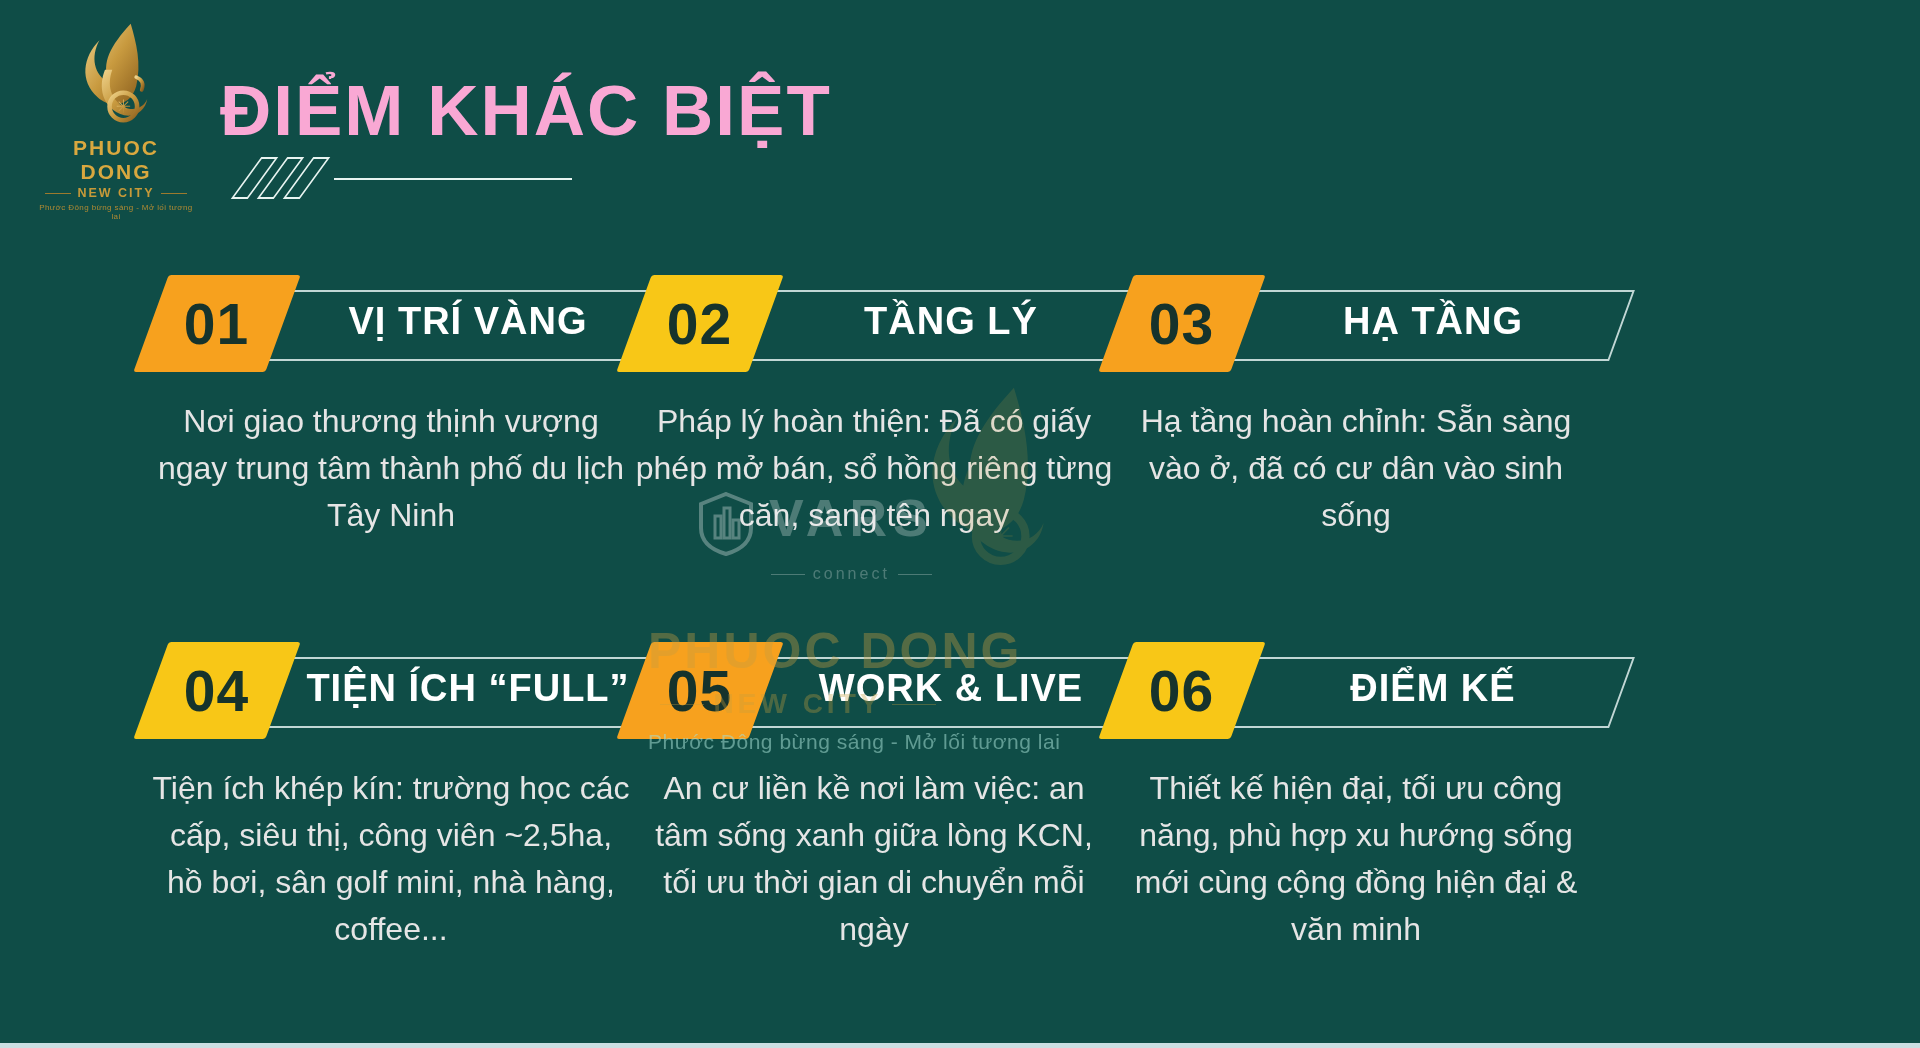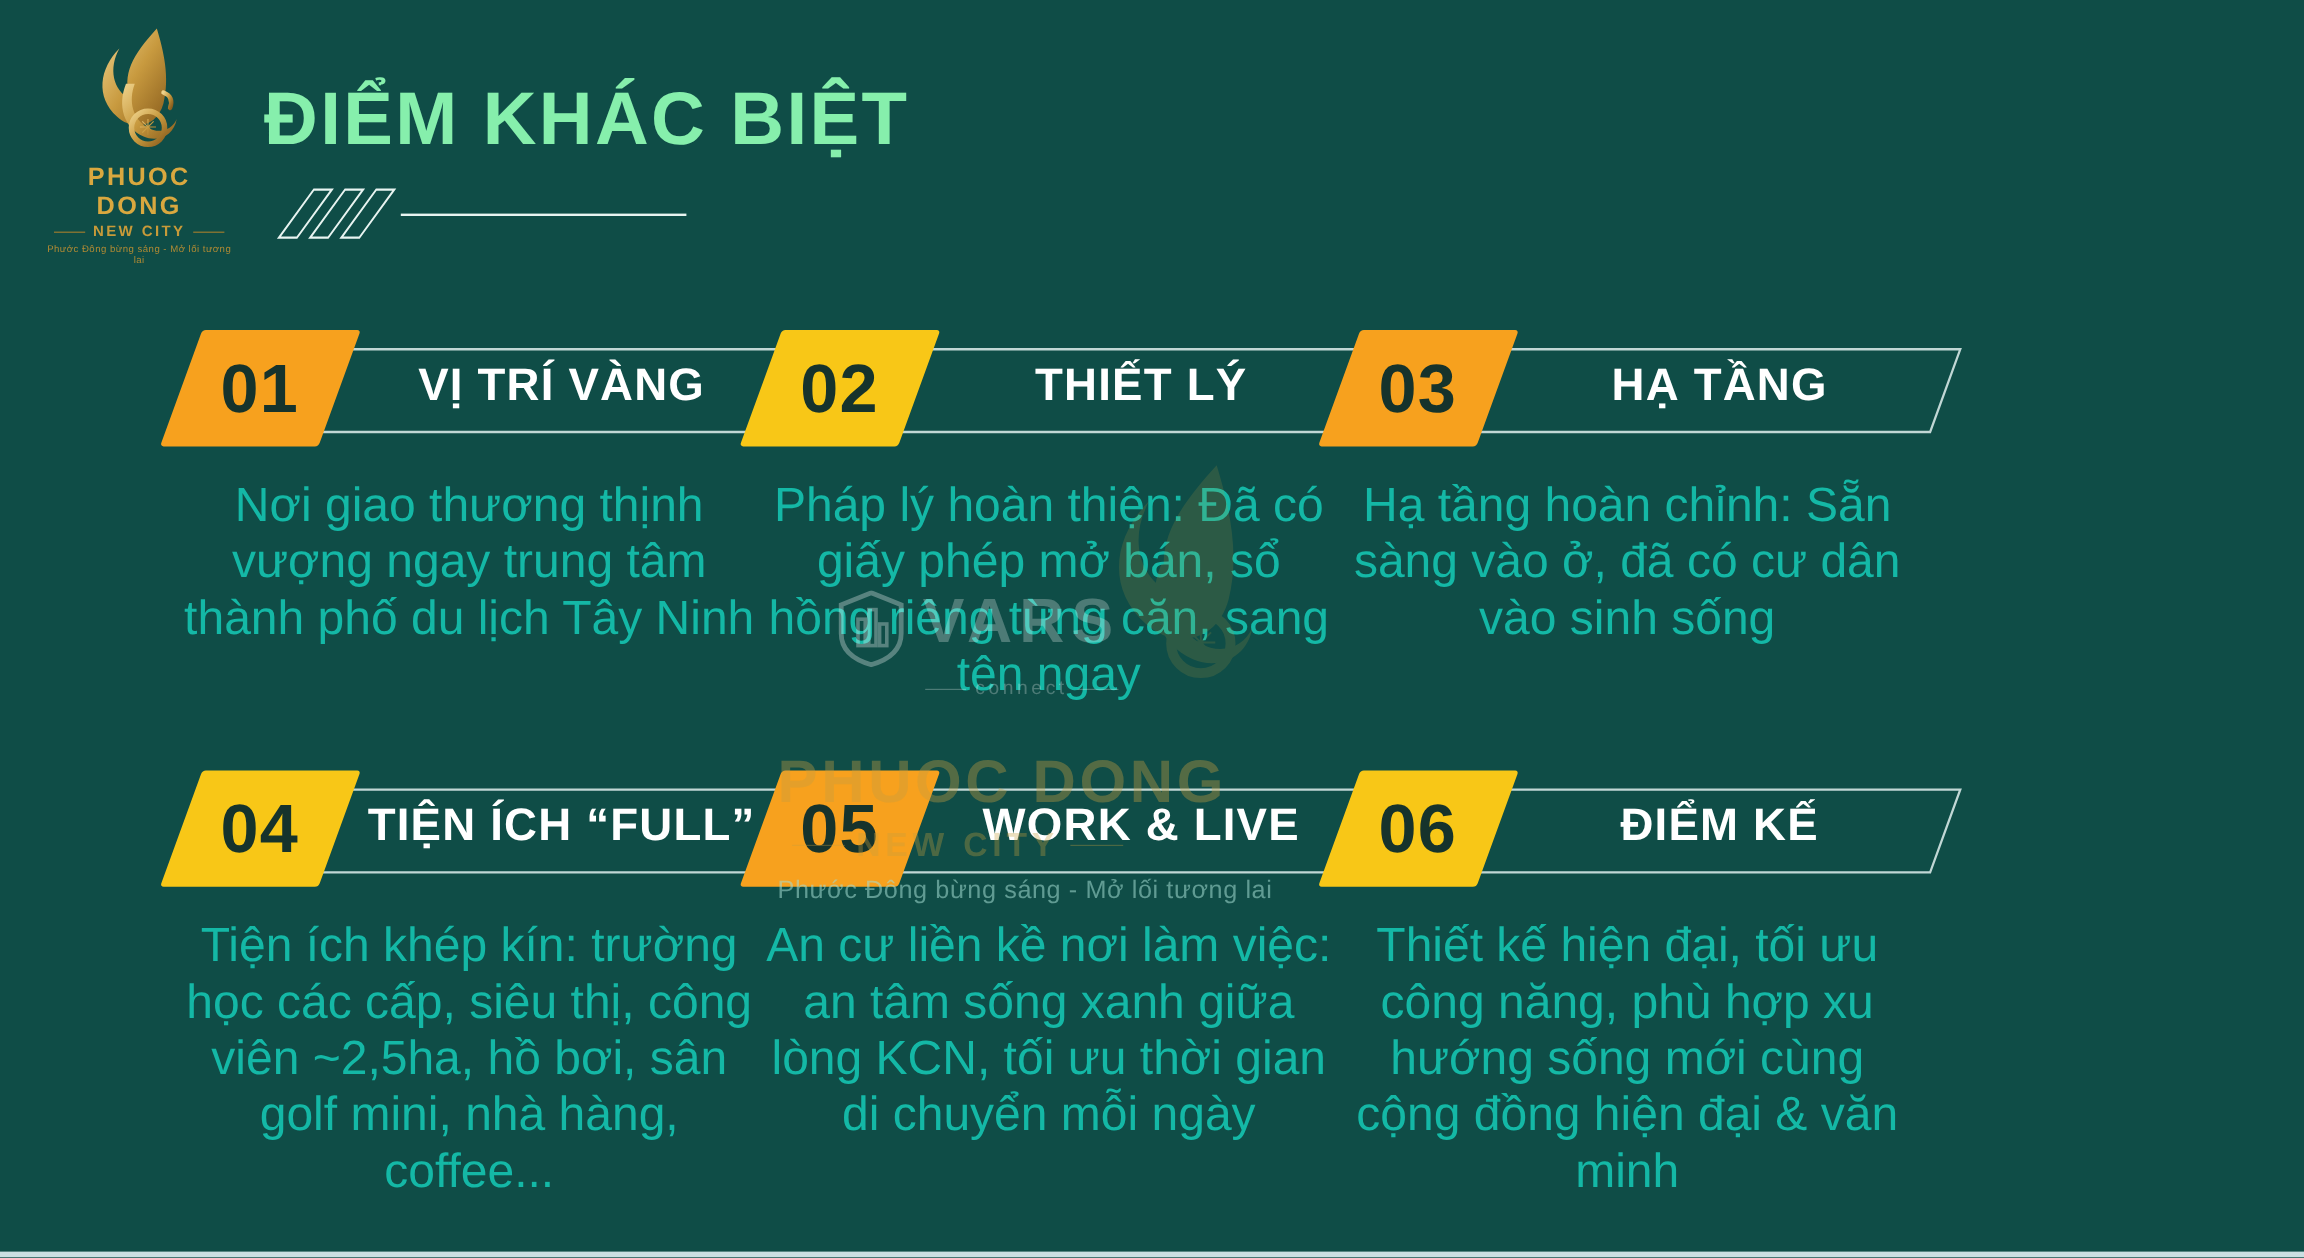"ĐIỂM KHÁC BIỆT" .page-title { color: #86efac -> #f9a8d4; font-size: 62px -> 71px }
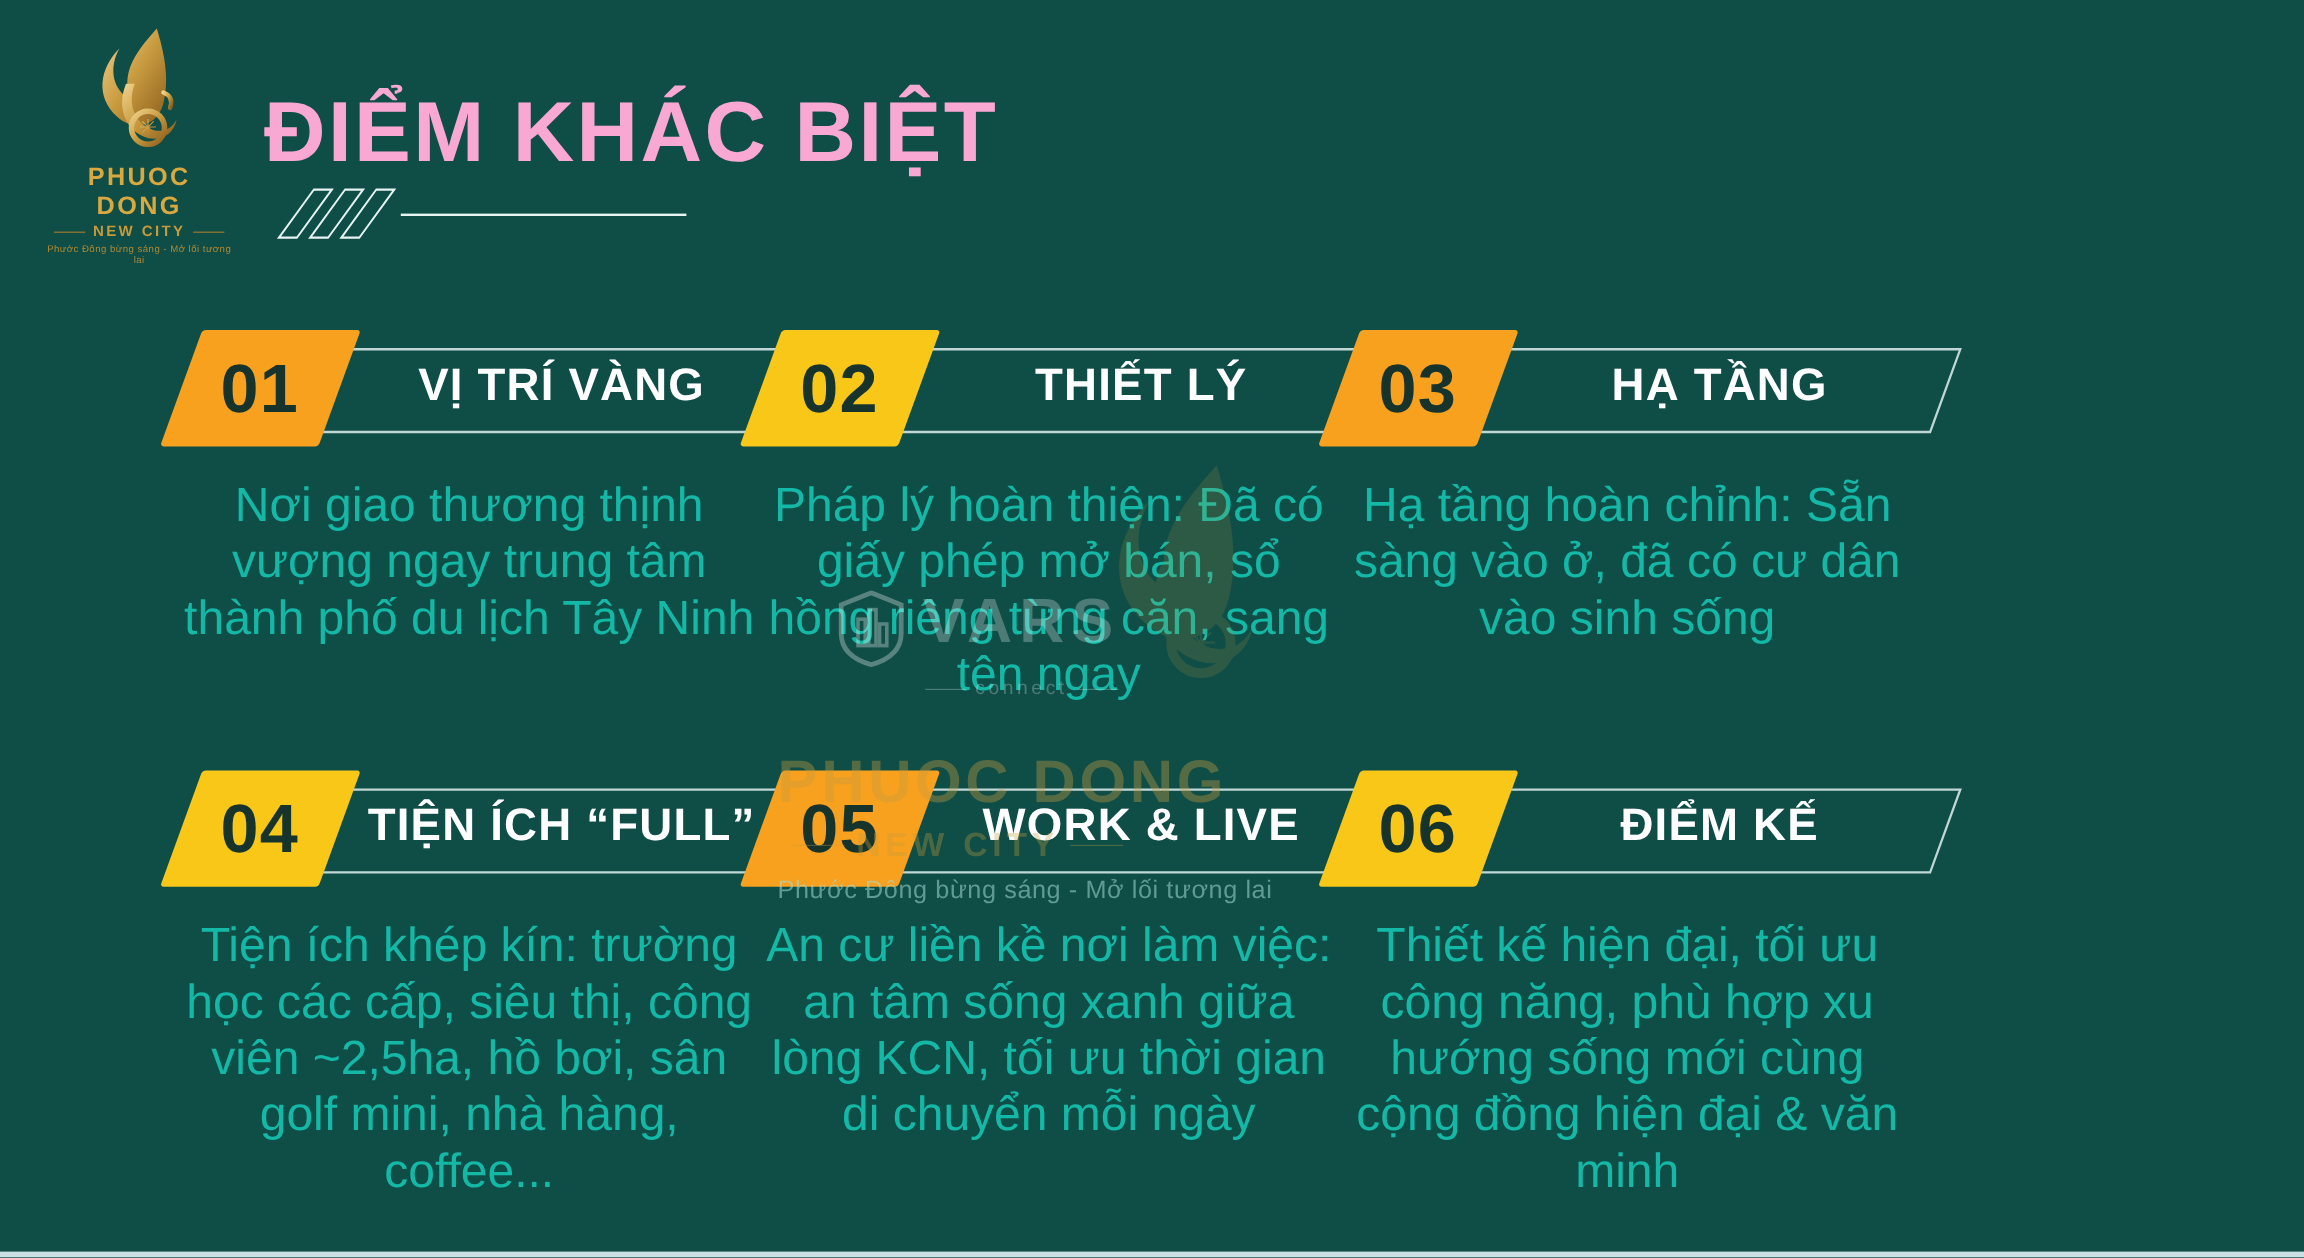"THIẾT LÝ" div.card-title { text: THIẾT -> TẦNG }
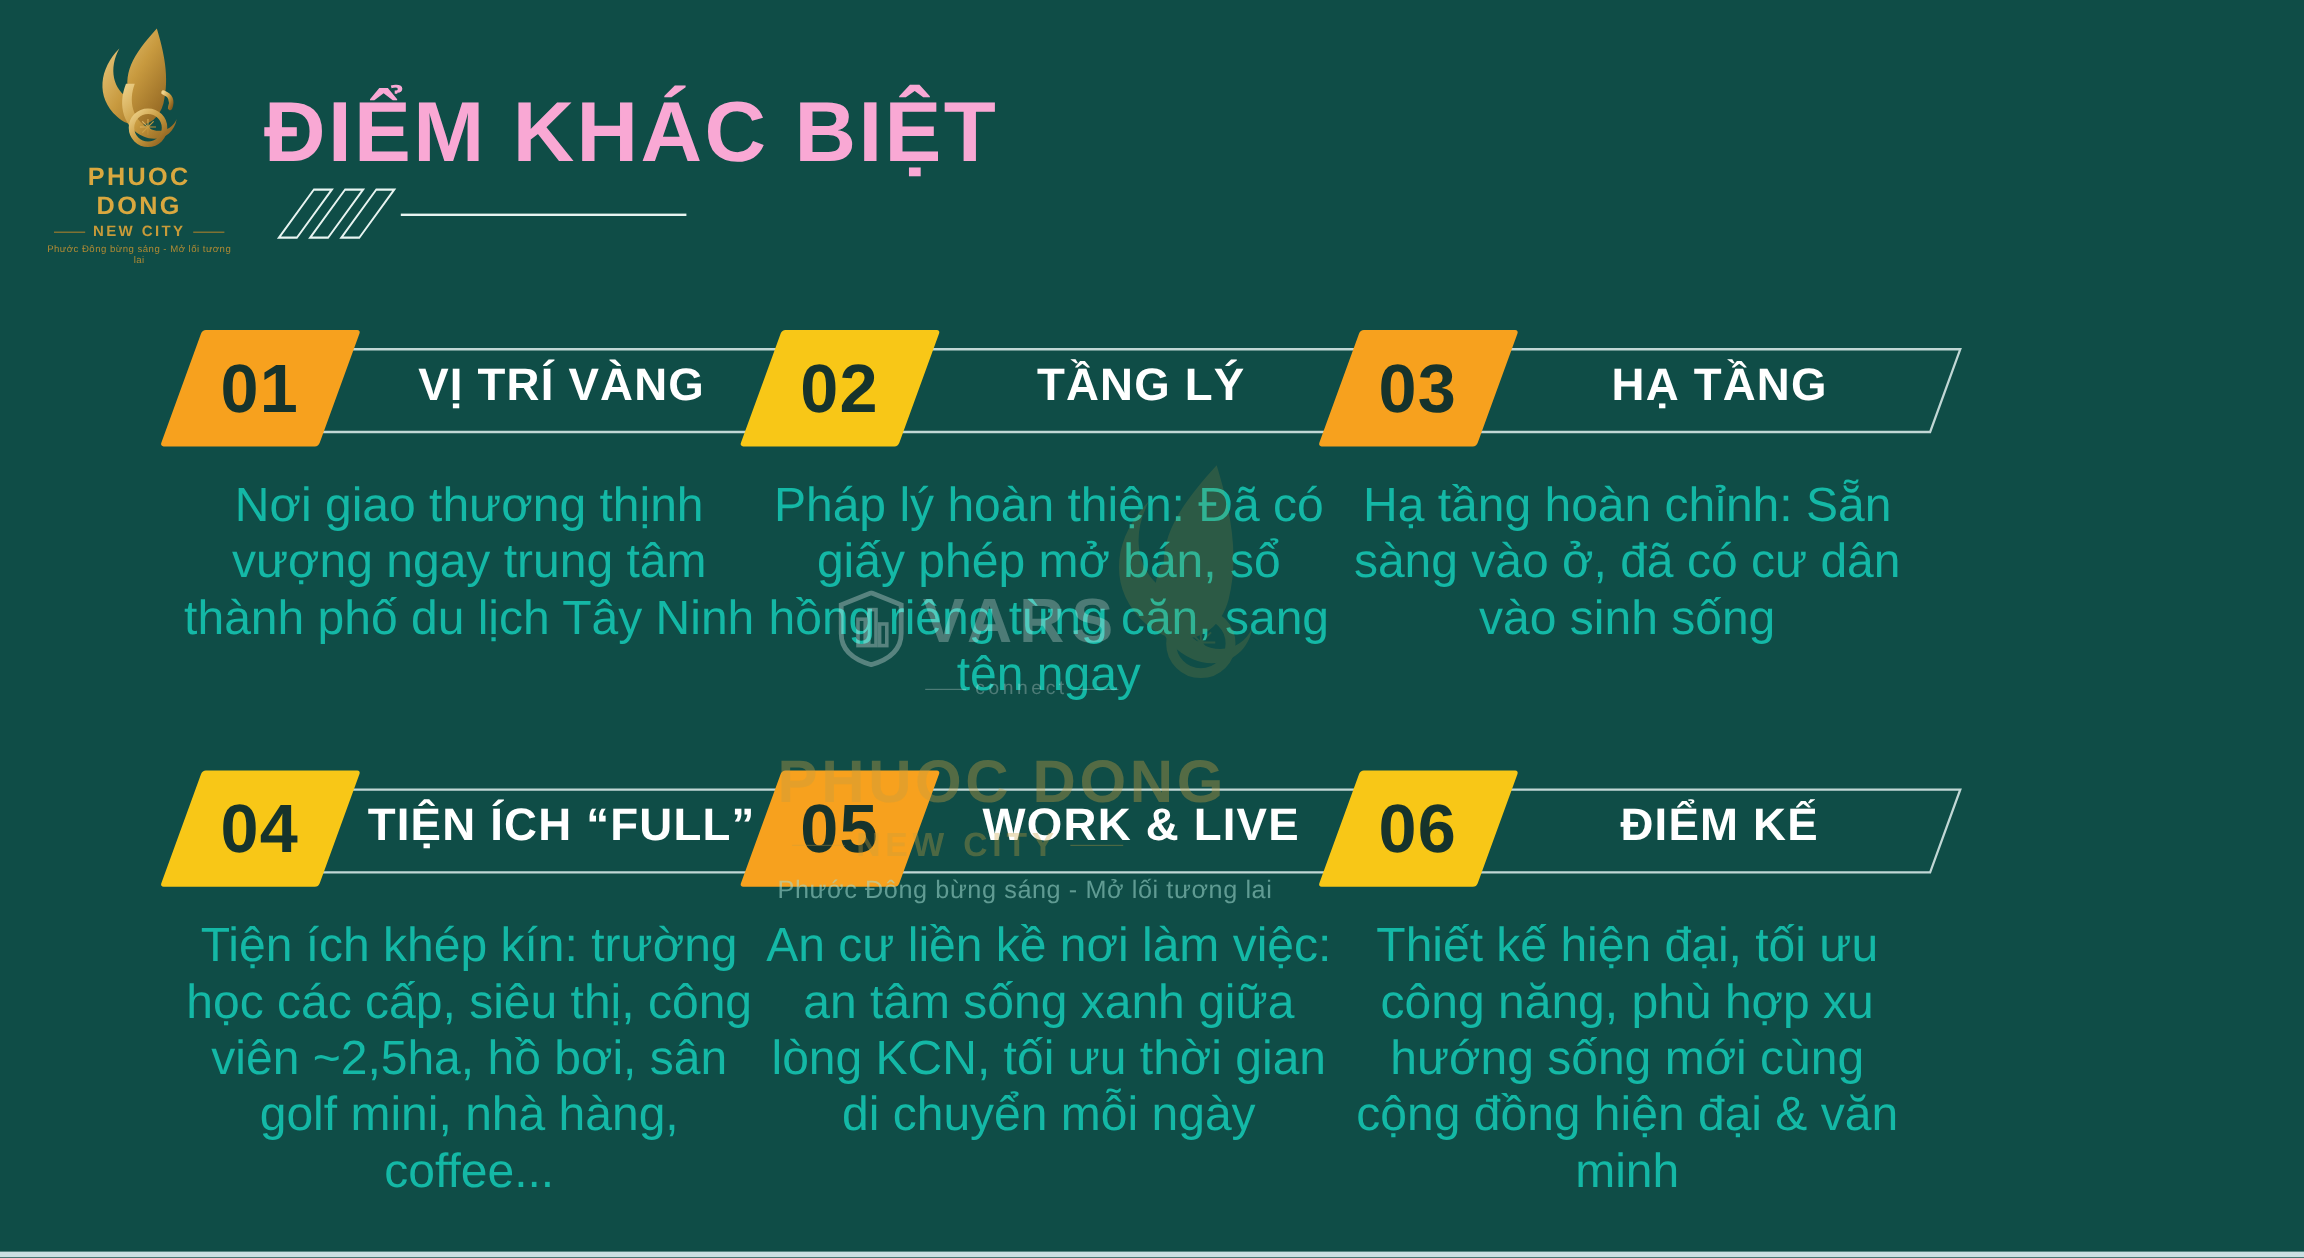"Nơi giao thương thịnh vượng" .card-body { color: #14b8a6 -> #e5e5e5; font-size: 40px -> 32px }
